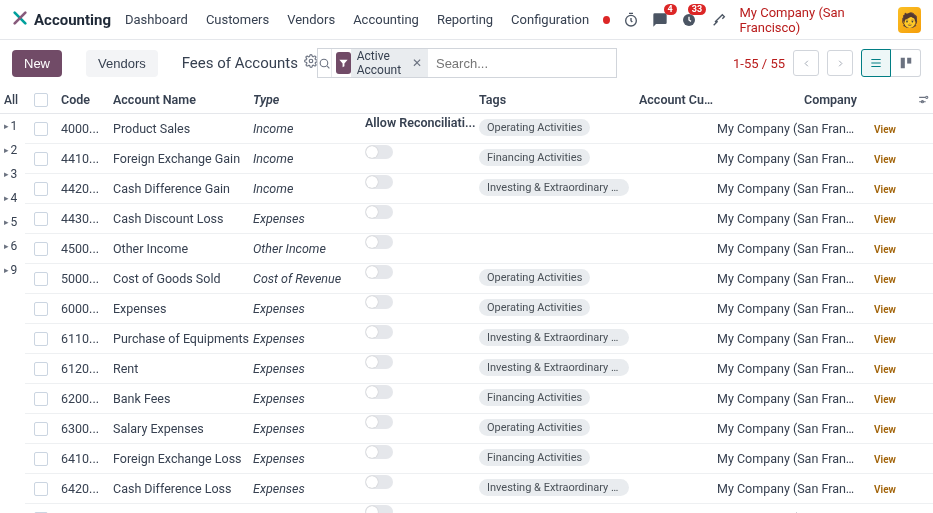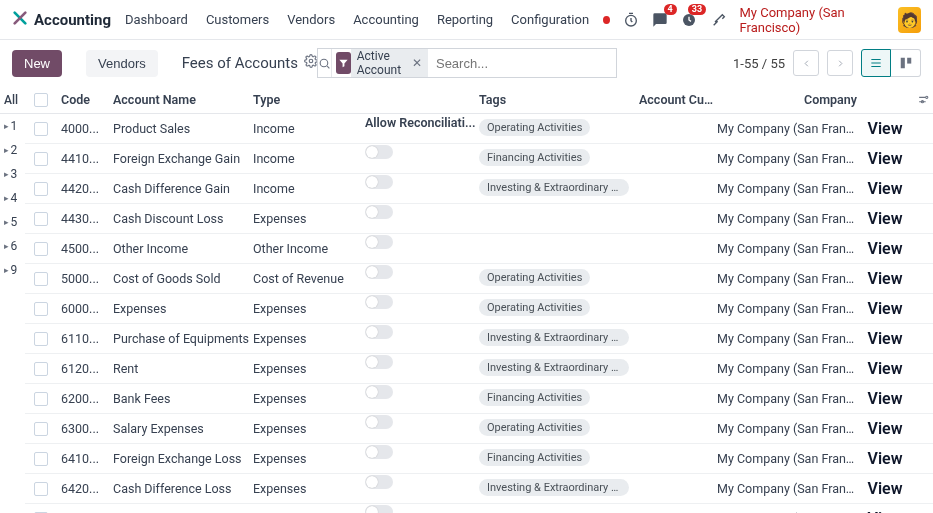"1-55 / 55" .pager-text { color: #404040 -> #b91c1c }
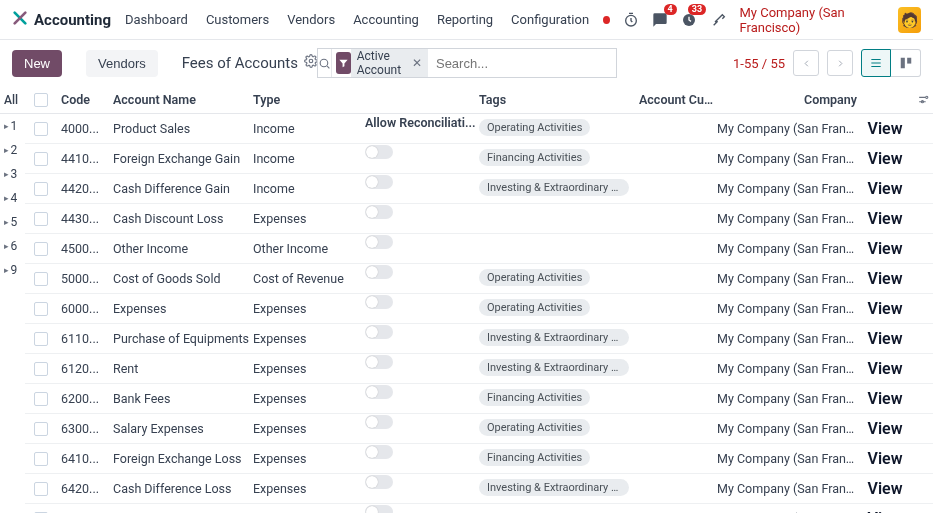"Type" .col-type { font-style: none -> italic }
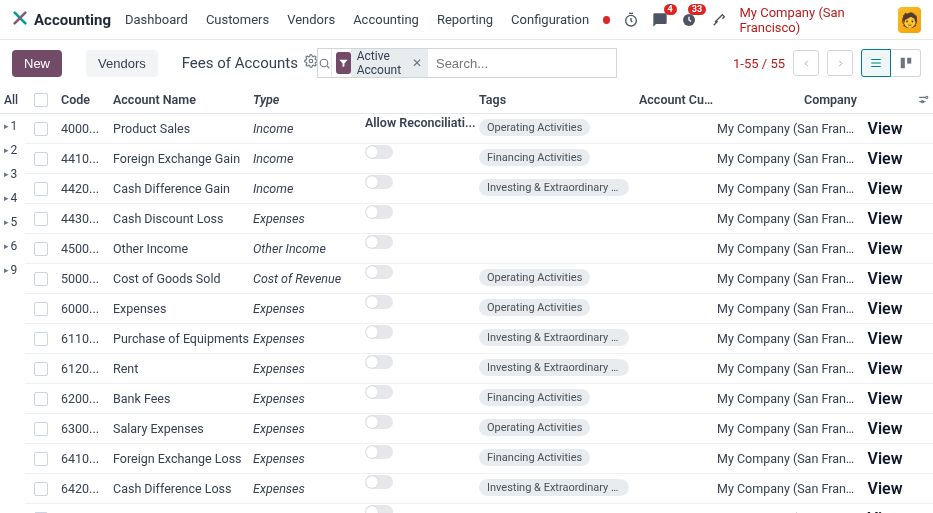"View" .view-link { color: #0f172a -> #a16207; font-size: 16px -> 10px }
